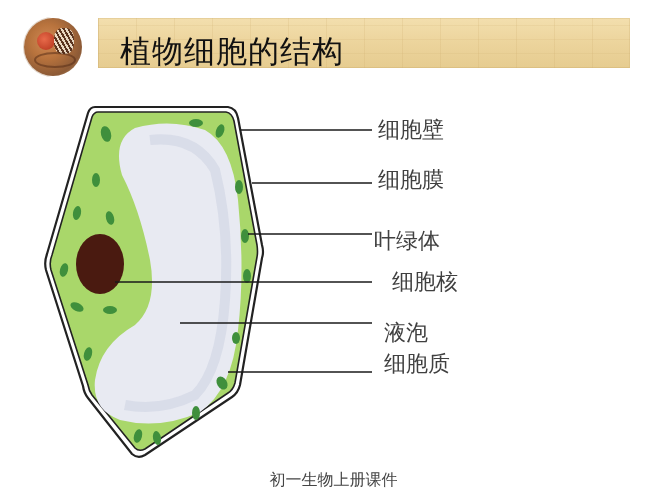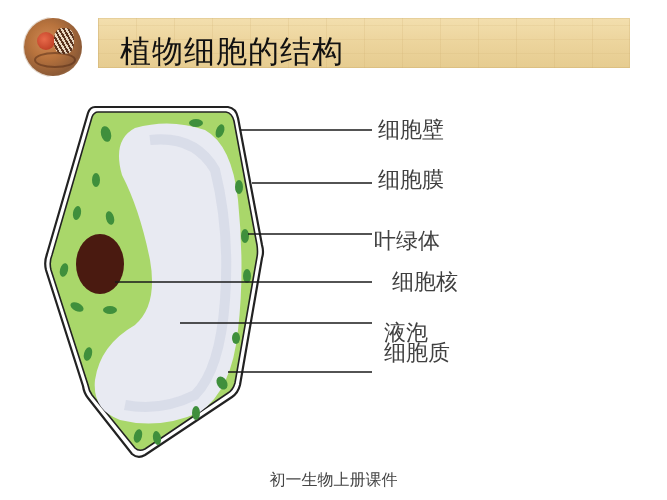"细胞质" div.label { top: 340px -> 351px }
